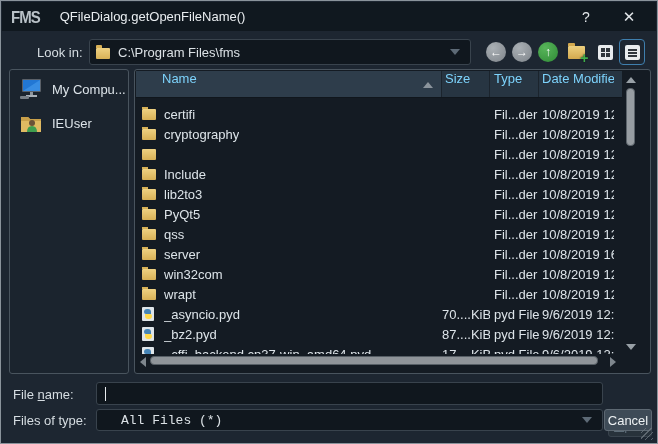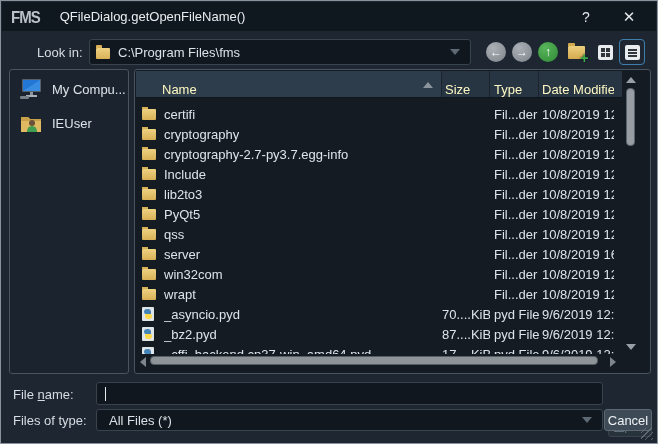"Name" .hcell { align-items: flex-end -> flex-start; color: #fef9c3 -> #7dd3fc }
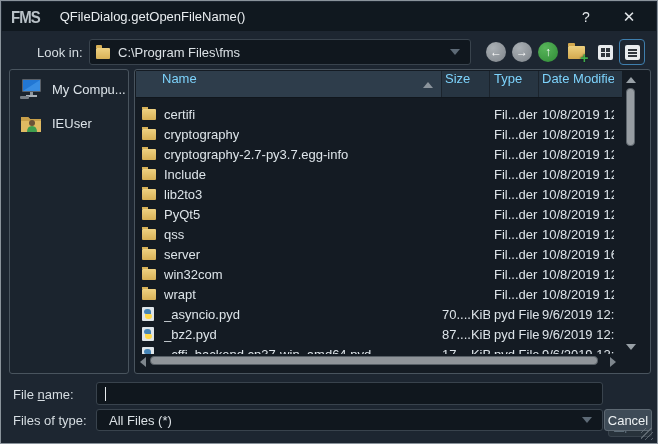"cryptography-2.7-py3.7.egg-info" span.ntext { html: <span>cryptography-2.7-py3.7.egg-info</span> -> none }
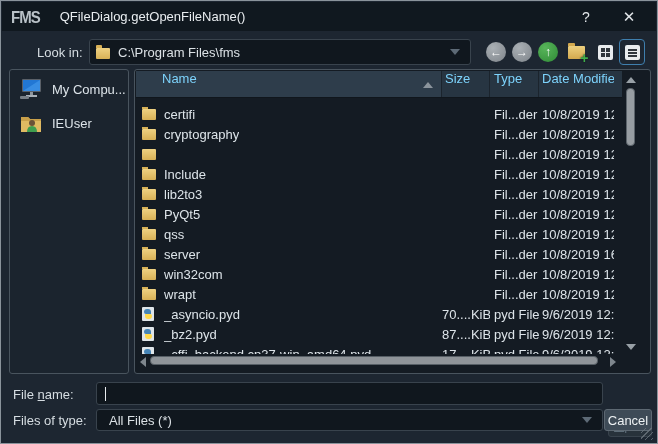"All Files (*)" .type-combo .combo-text { font-family: none -> Liberation Mono, monospace; margin-left: 6px -> 18px }
